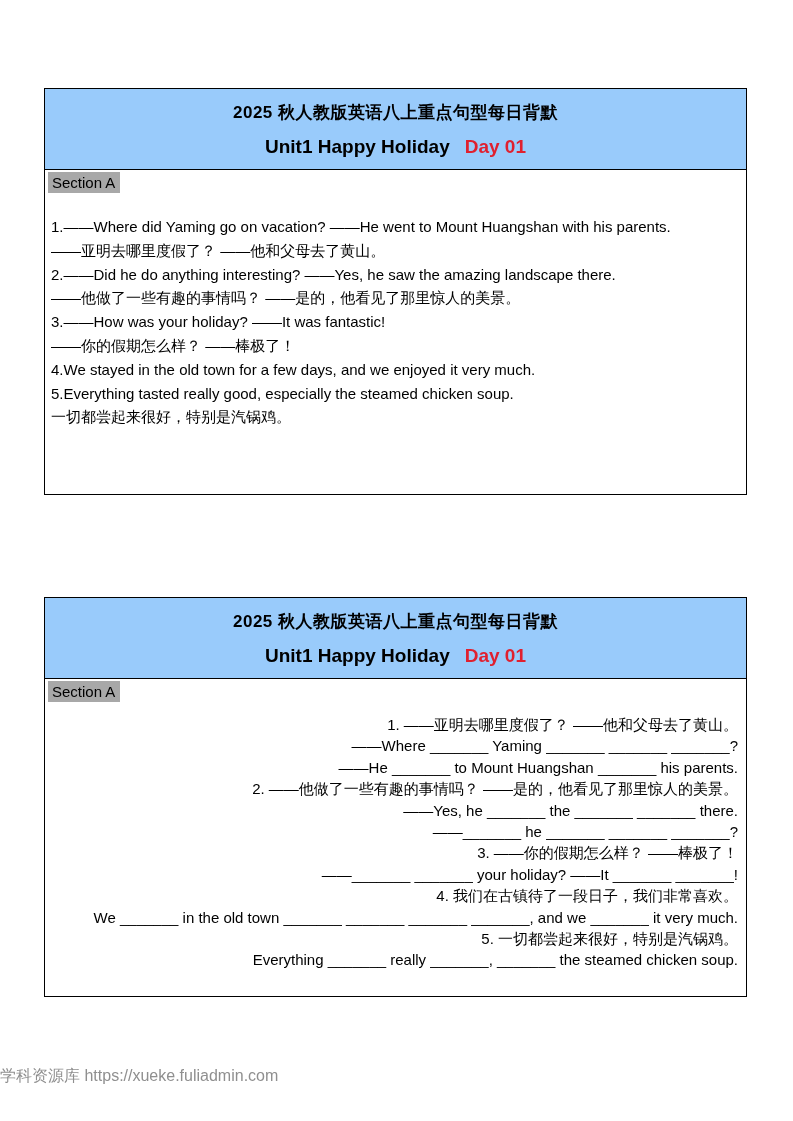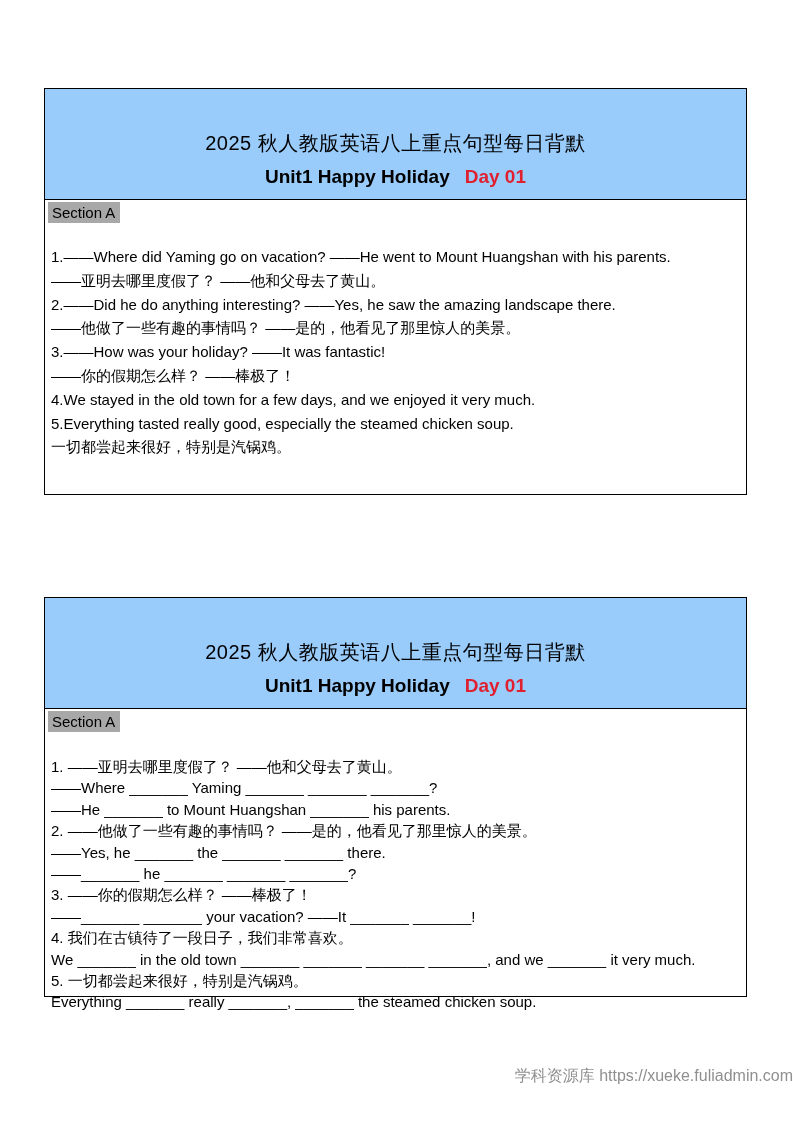"2025 秋人教版英语八上重点句型每日背默" .card-title { font-size: 20px -> 17px; font-weight: normal -> bold; margin-top: 30px -> none }
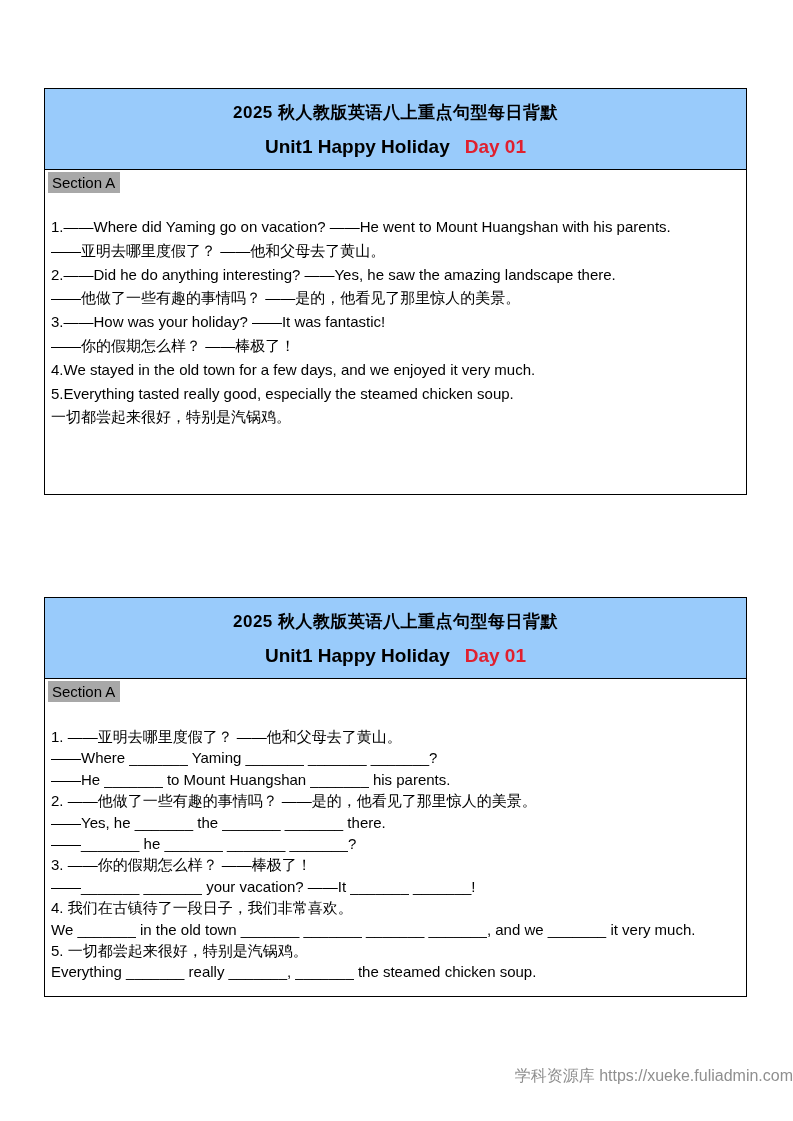"1. ——亚明去哪里度假了？ ——他和父母去了黄山。" .lines-b { margin-top: 24px -> 12px; text-align: none -> right }
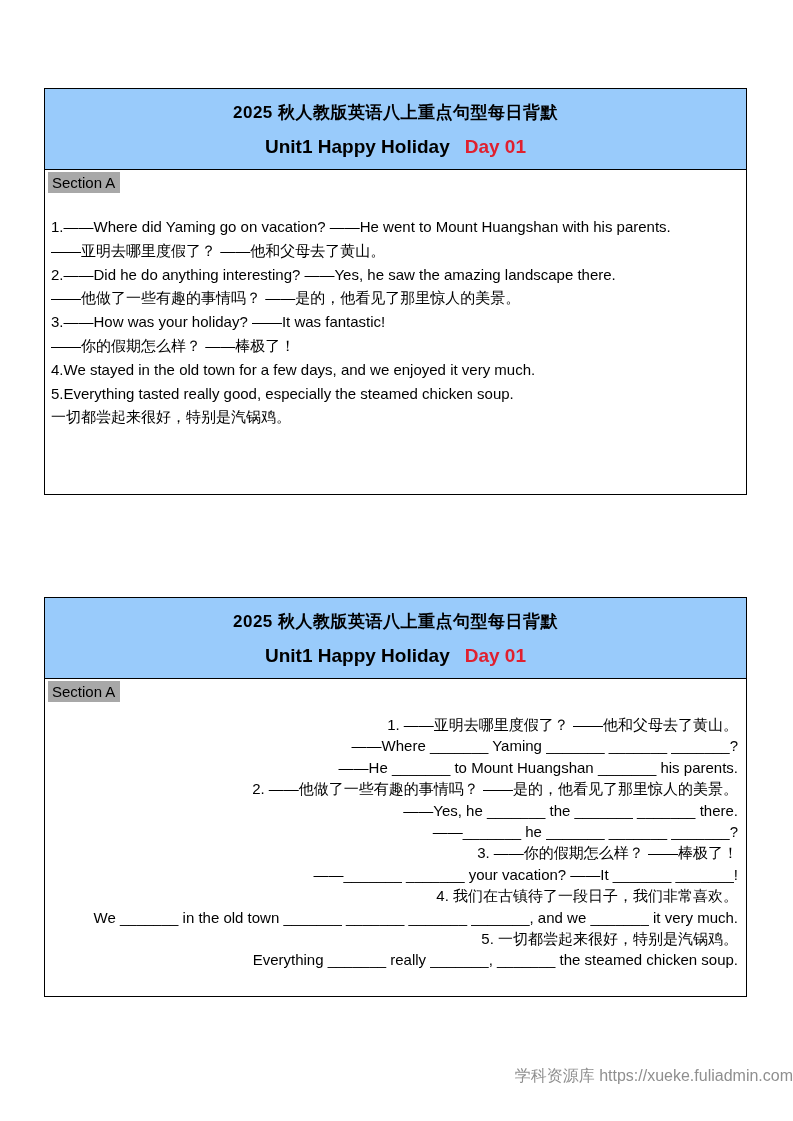"——_______ _______ your vacation? ——It" p { text: vacation -> holiday }
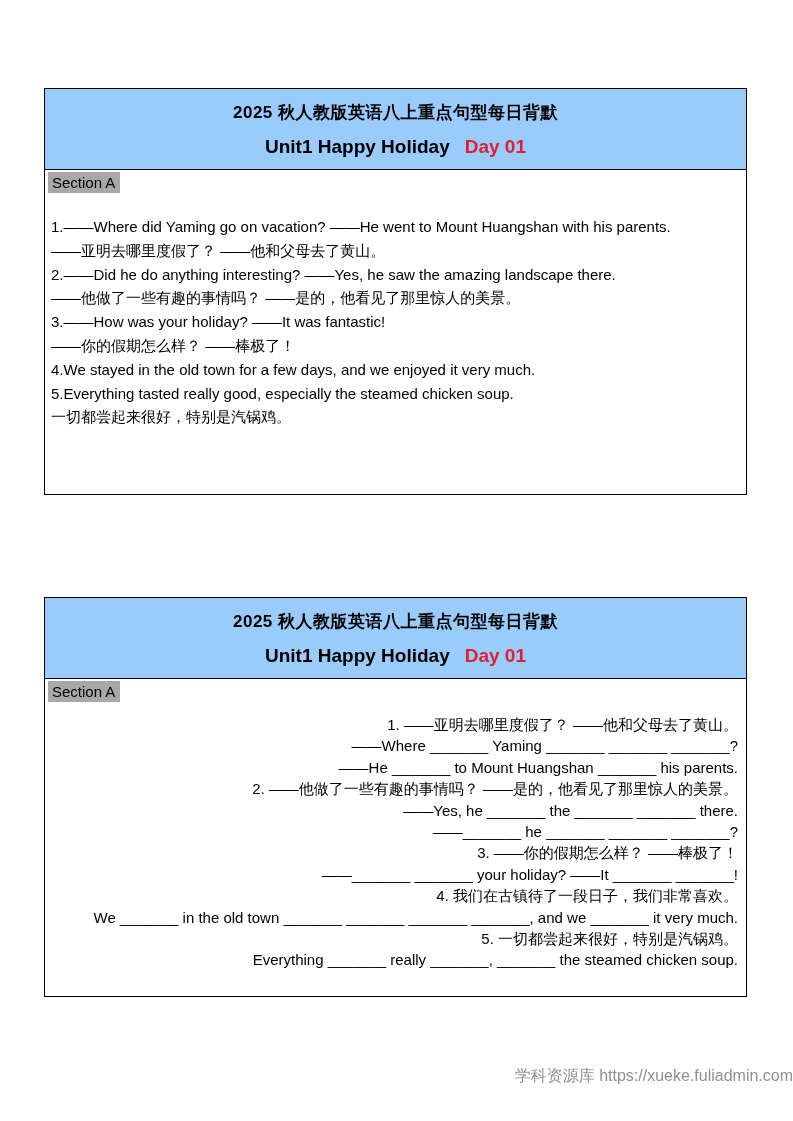"学科资源库 https://xueke.fuliadmin.com" .footer { text-align: right -> left }
